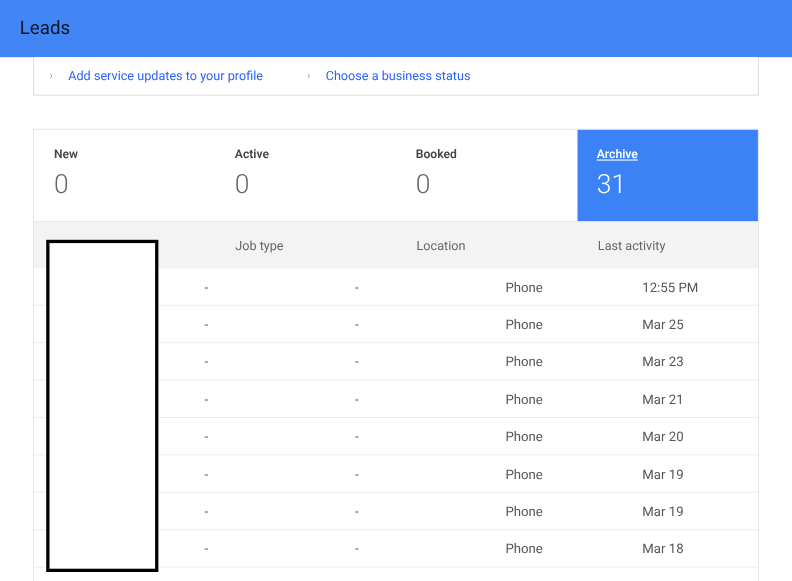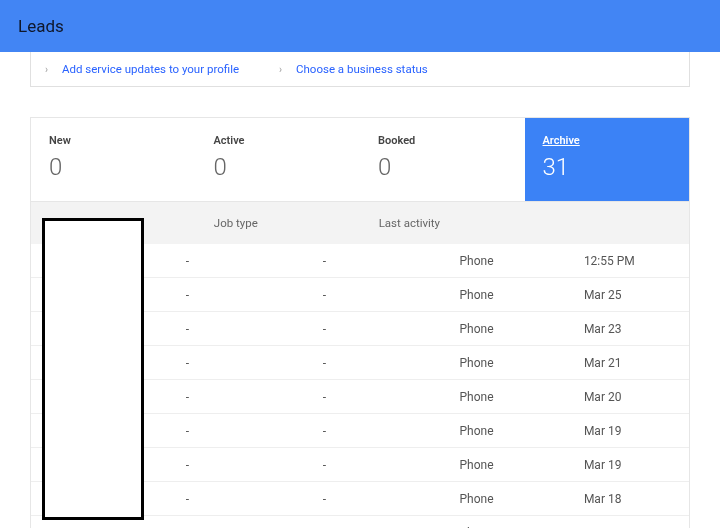"Location" div.col-location { html: none -> <div>Location</div> }
